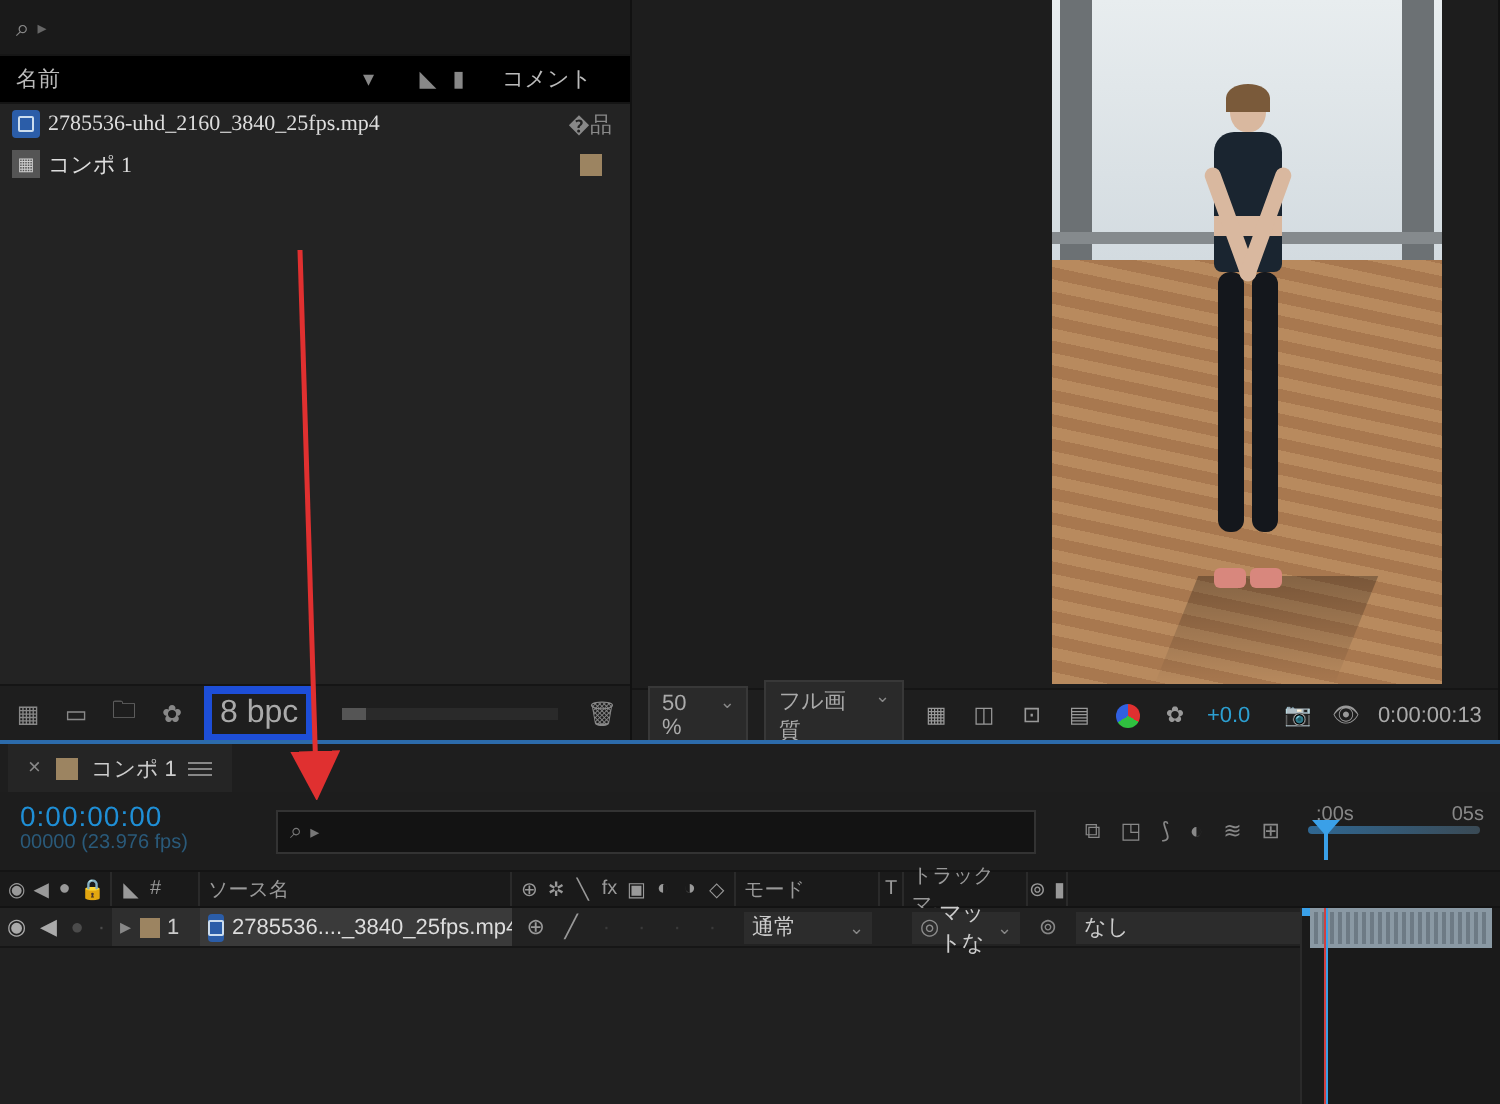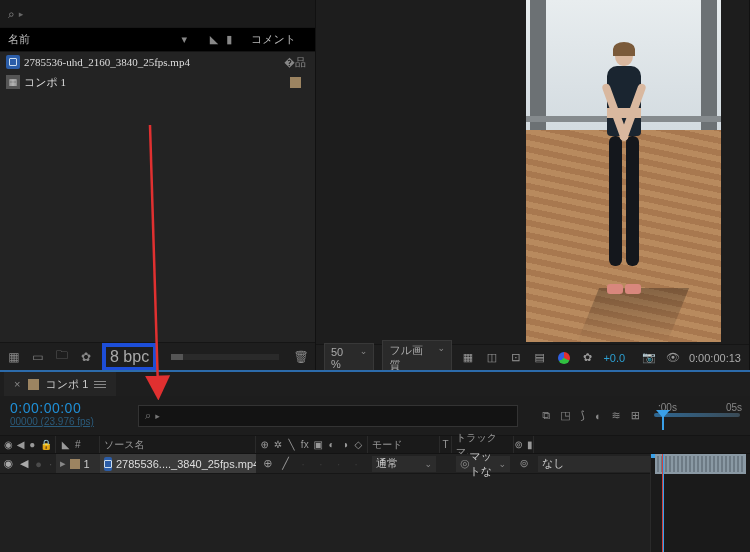"00000 (23.976 fps)" .frame-info { text-decoration: underline -> none }
